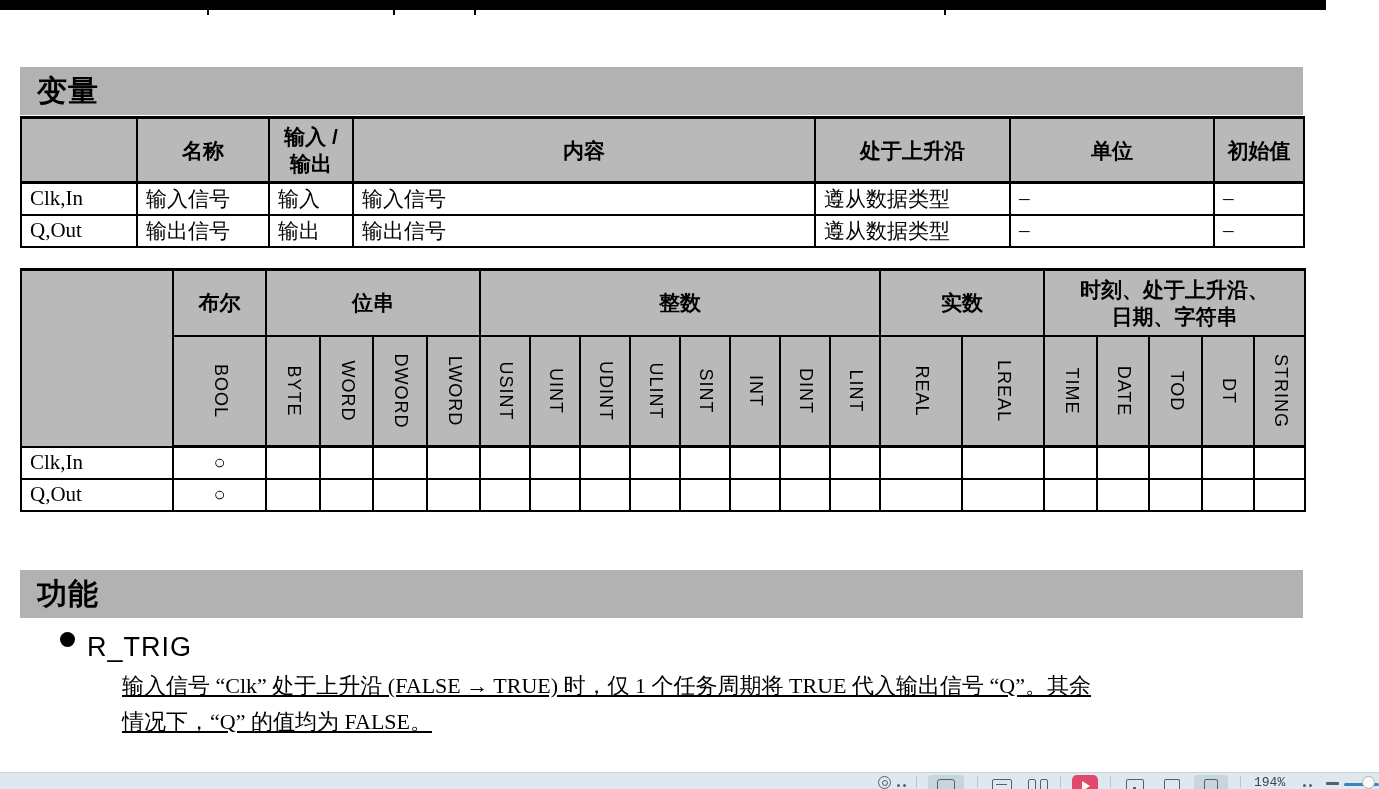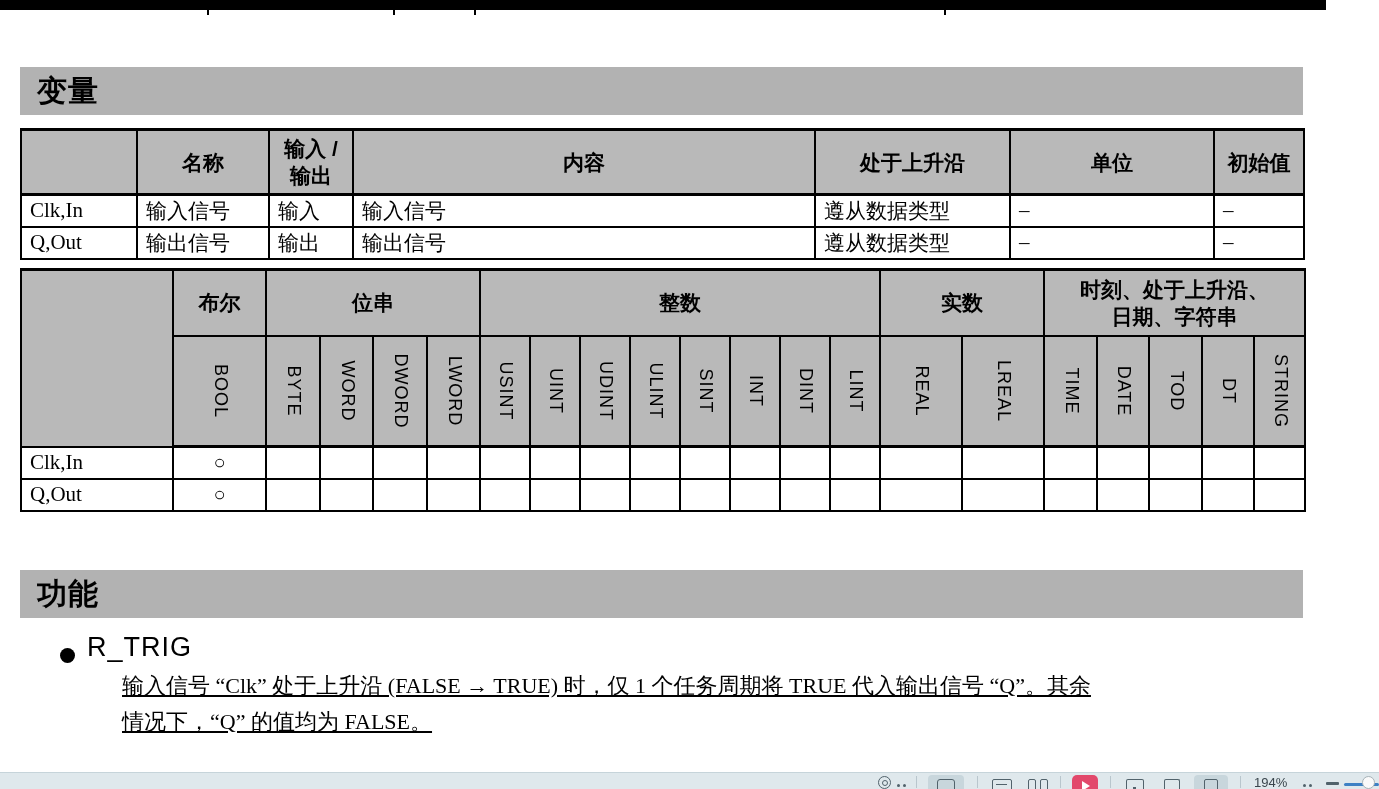"名称" .t1 { top: 128px -> 116px }
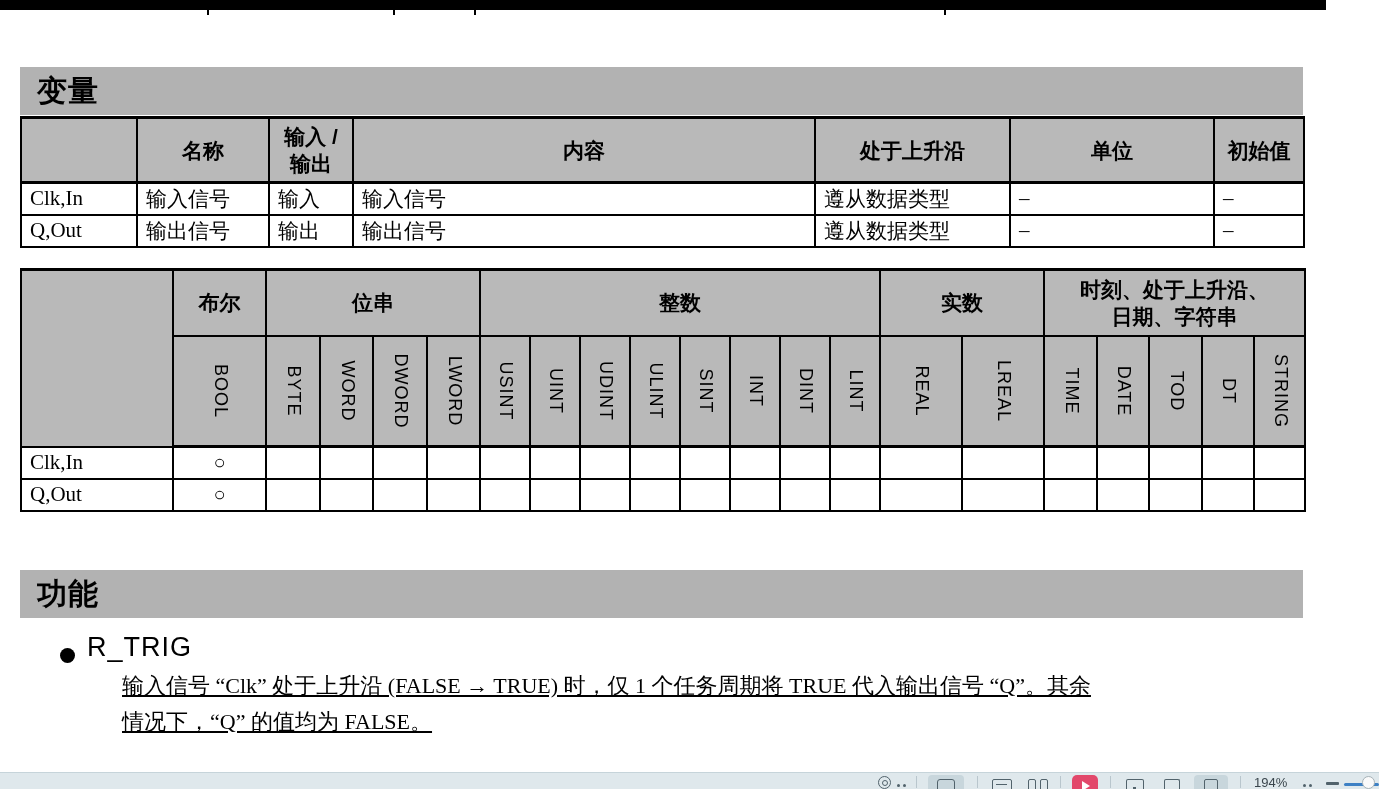"R_TRIG" .func-item { align-items: flex-end -> flex-start }
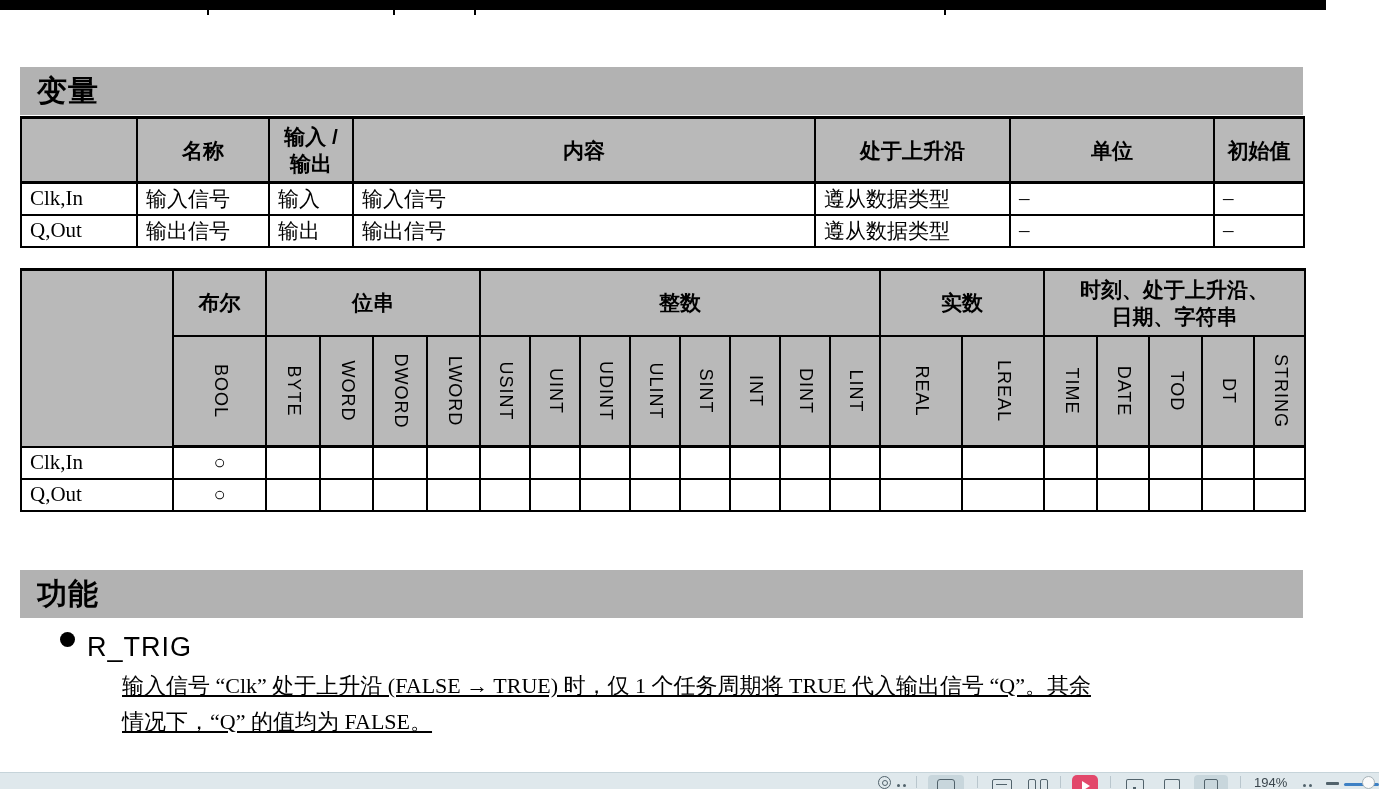"194%" .sb-zoom-text { font-family: none -> Liberation Mono, monospace }
